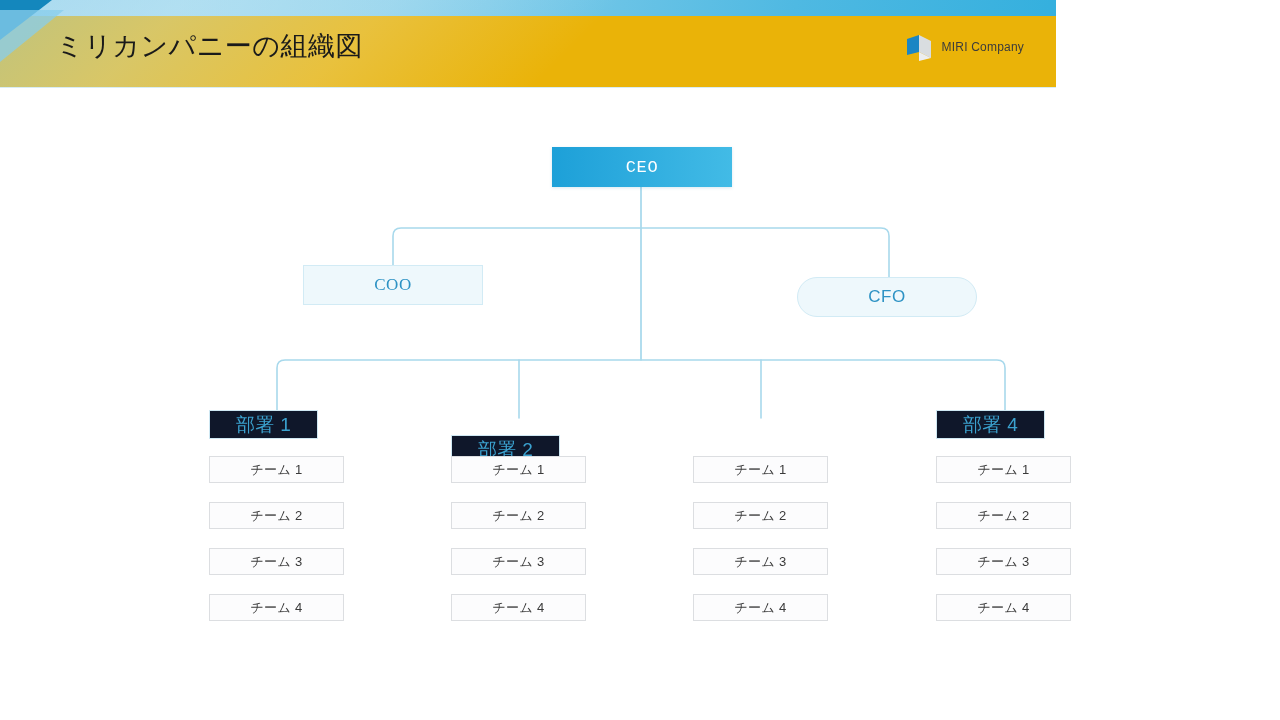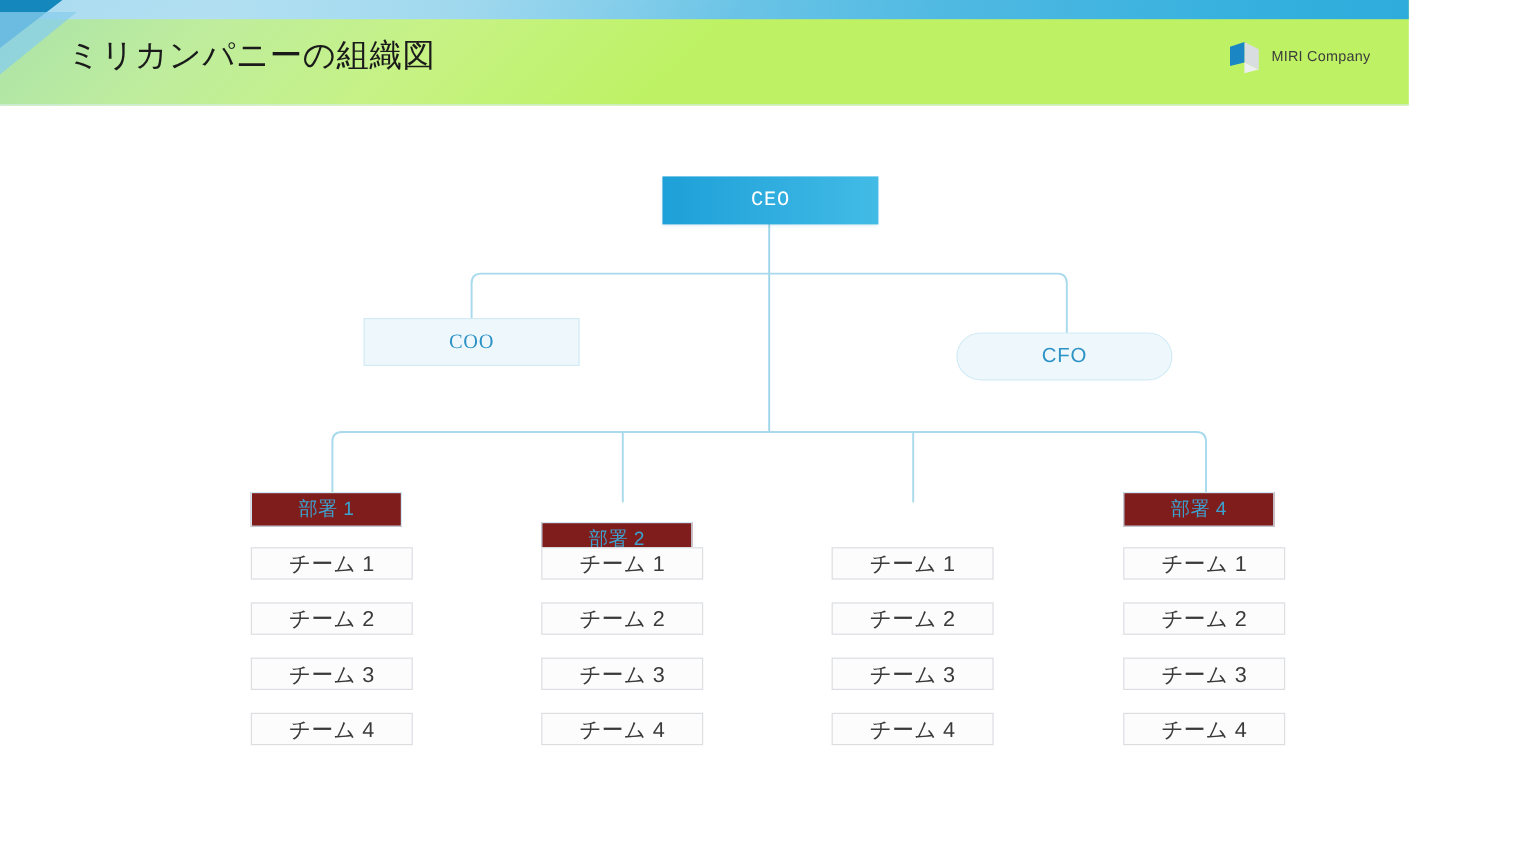"ミリカンパニーの組織図" .slide-header { background: #bef264 -> #eab308; width: 1174px -> 1056px }
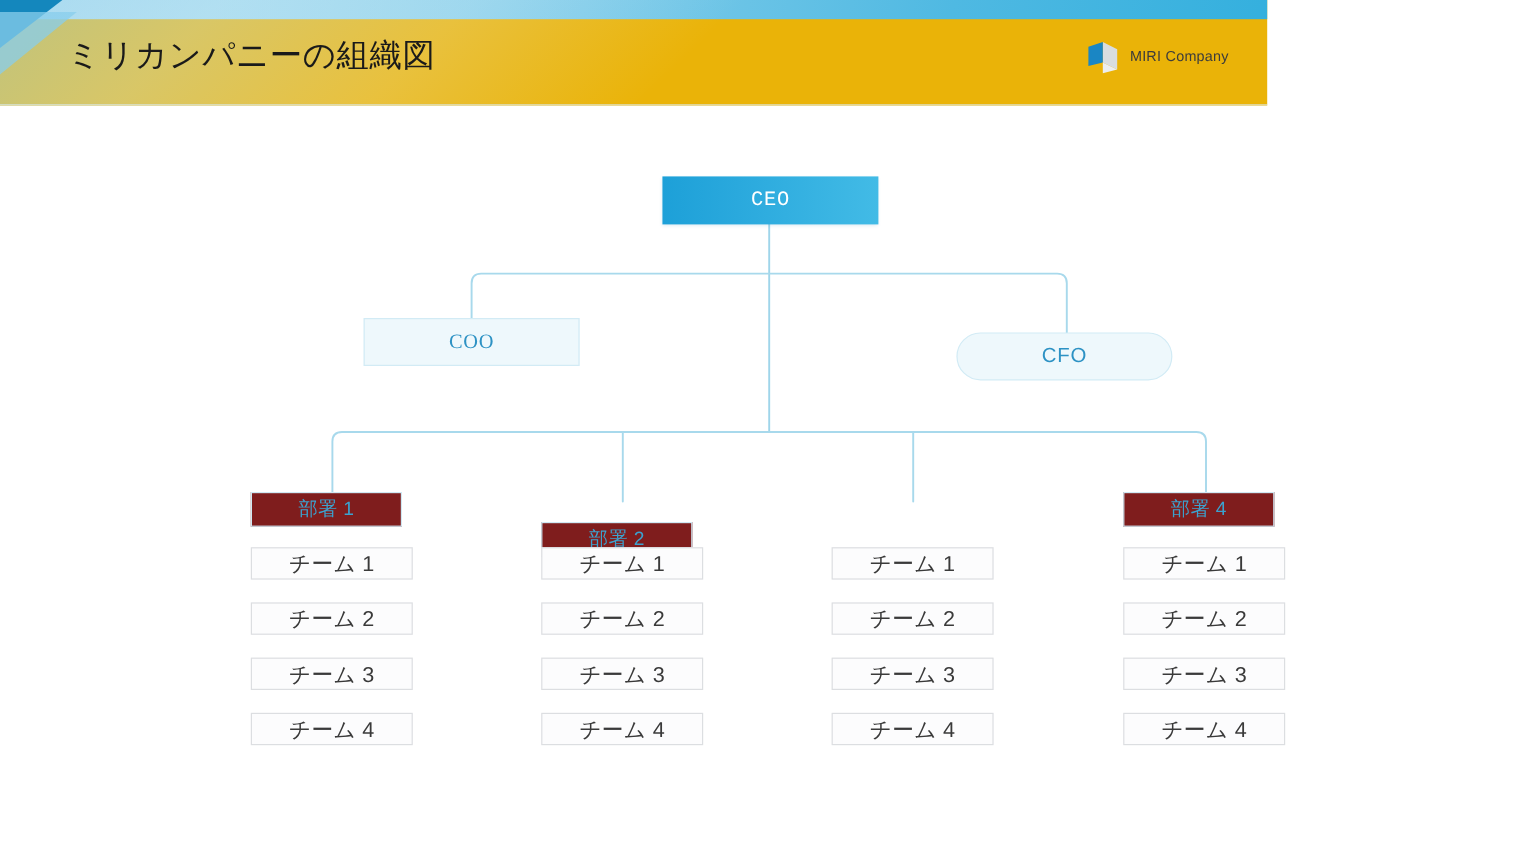"部署 1" .node-dept { background: #7f1d1d -> #0f172a; font-size: 16px -> 19px; width: 126px -> 109px }
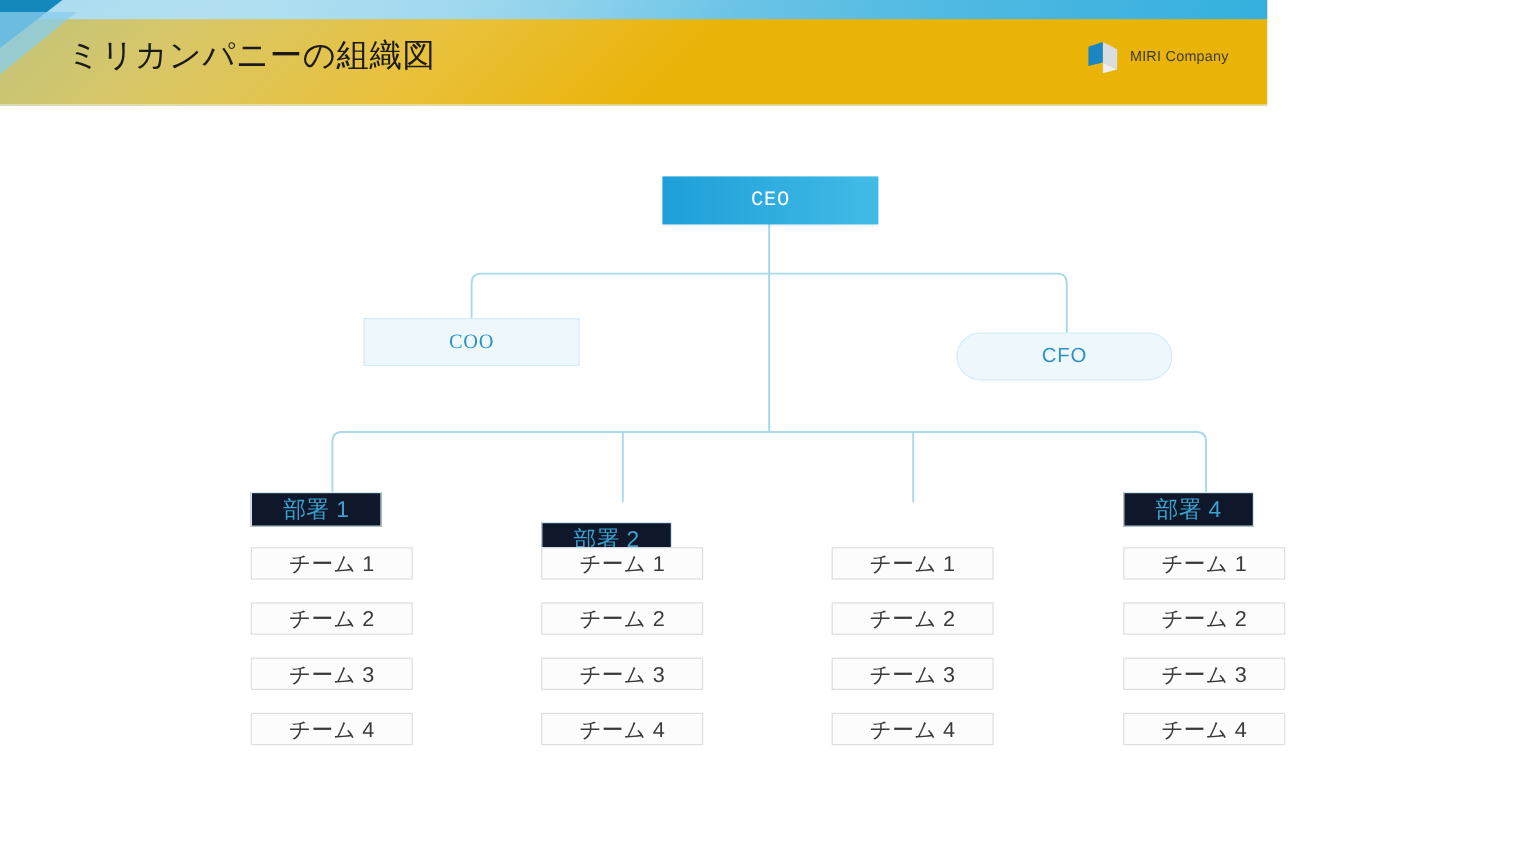"チーム 1" .node-team { font-size: 18px -> 13px }
